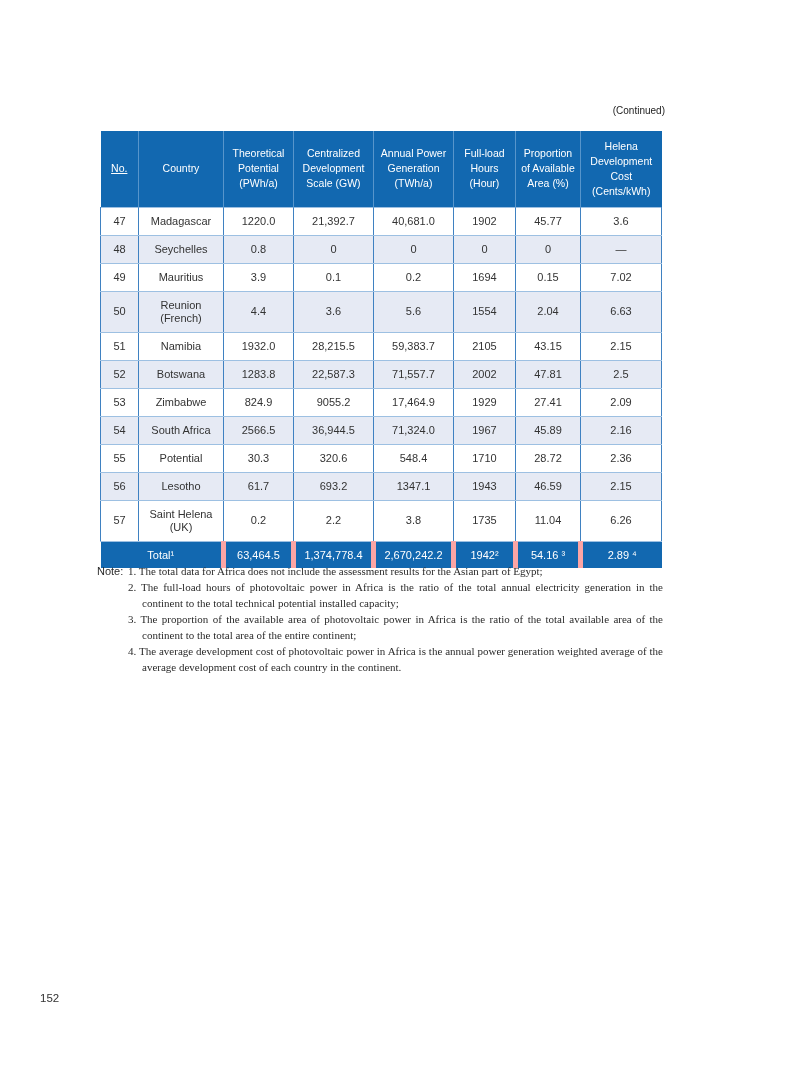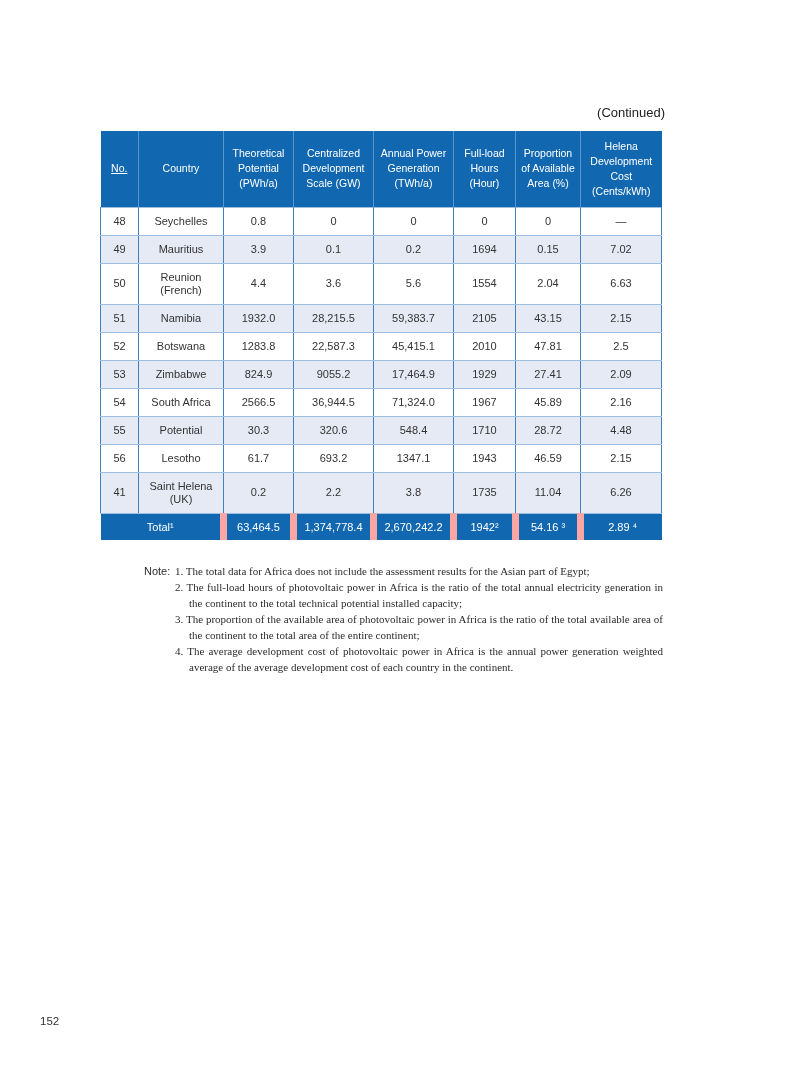"(Continued)" .continued { font-size: 13px -> 10px }
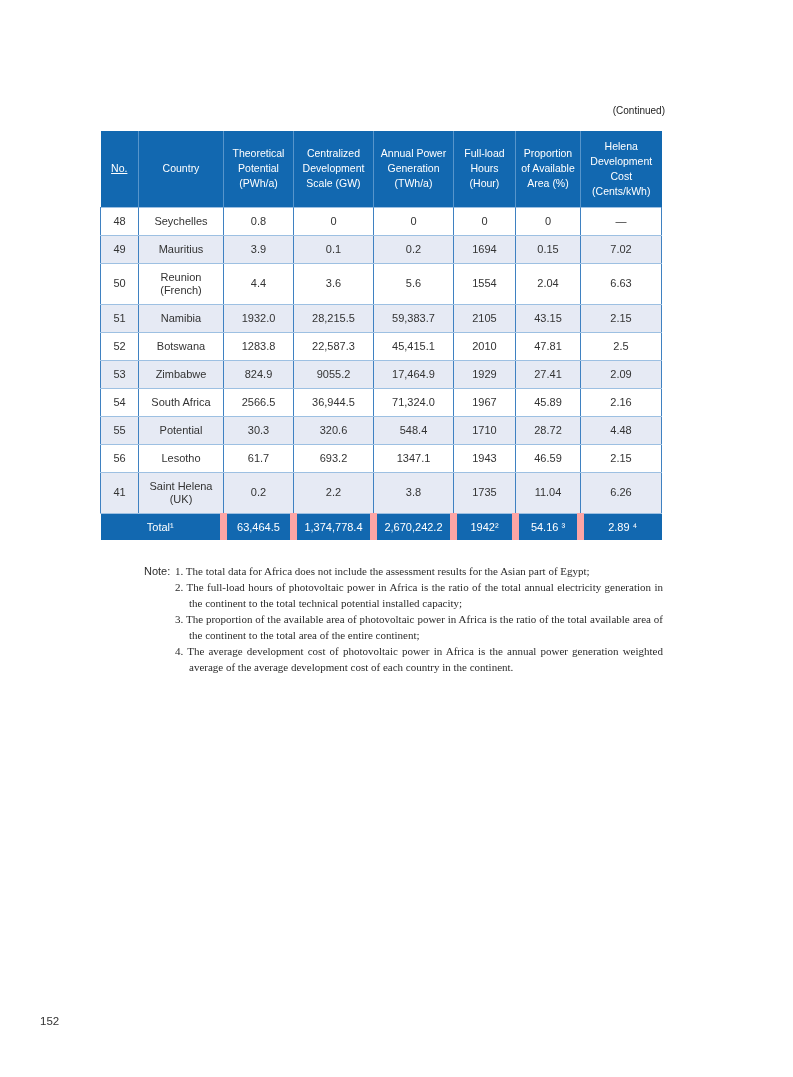"47" tr { html: none -> <tr> <td>47</td> <td>Madagascar</td> <td>1220.0</td> <td>21,392.7</td> <td>40,681.0</td> <td>1902</td> <td>45.77</td> <td>3.6</td> </tr> }
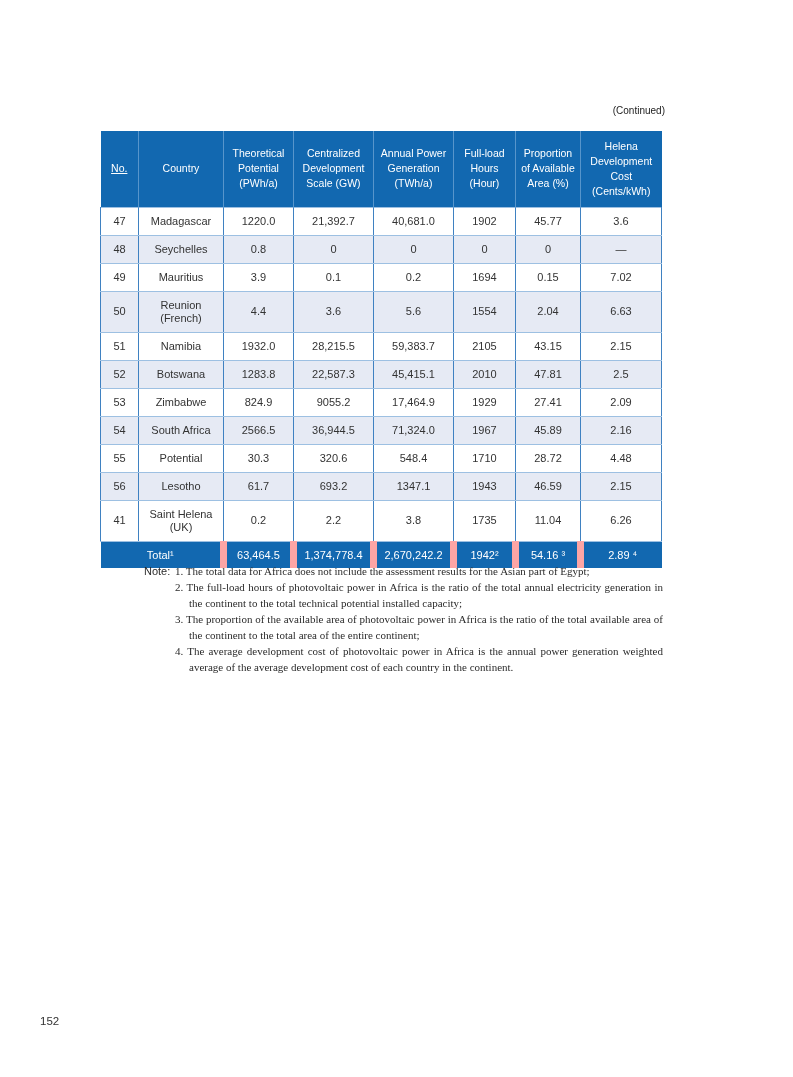"45,415.1" td { text: 45,415.1 -> 71,557.7 }
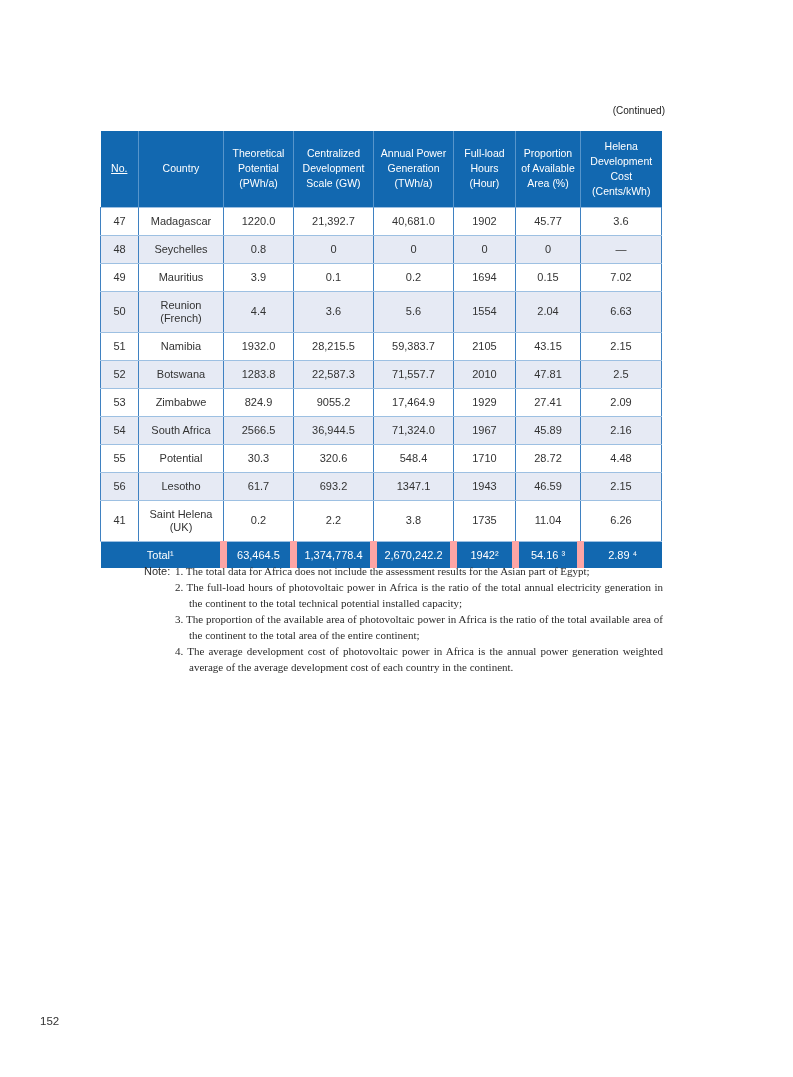"2010" td { text: 2010 -> 2002 }
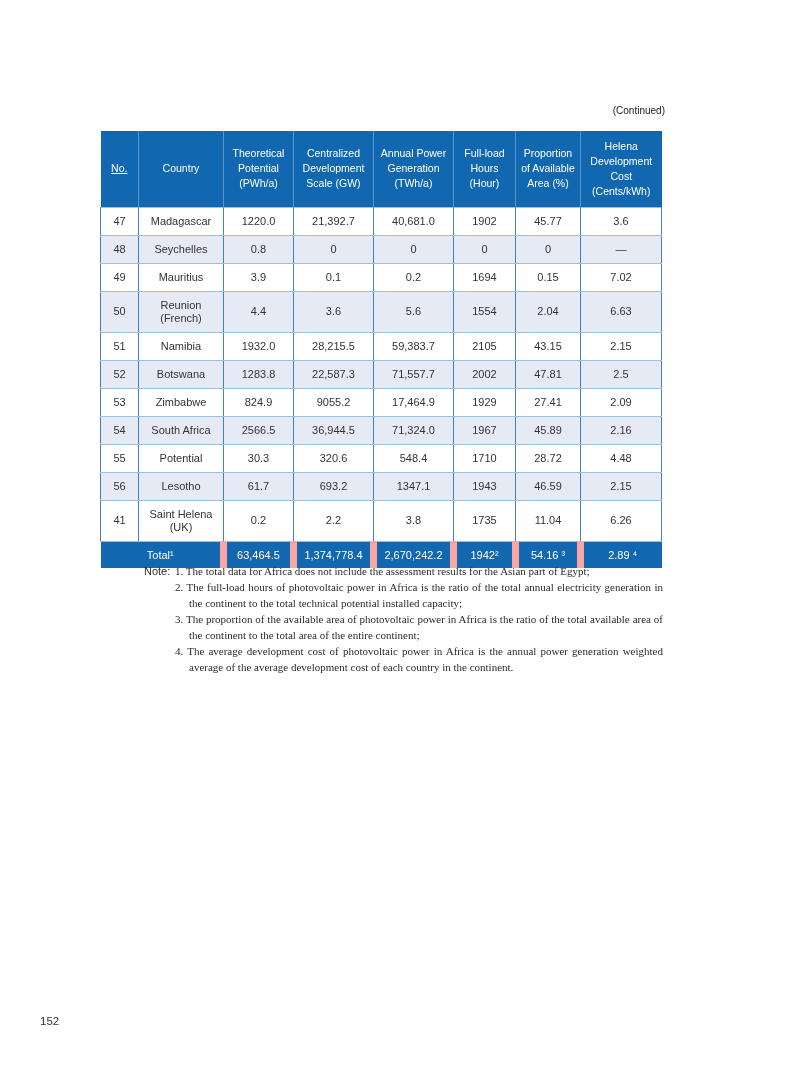"4.48" td { text: 4.48 -> 2.36 }
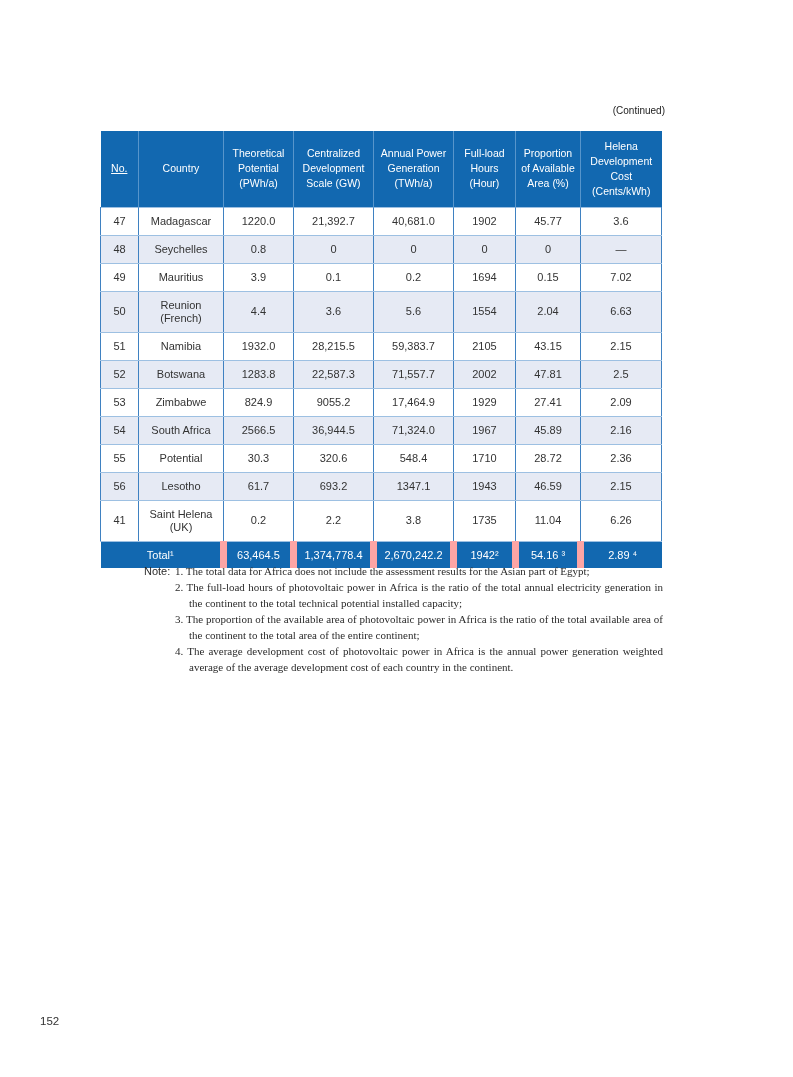"41" td { text: 41 -> 57 }
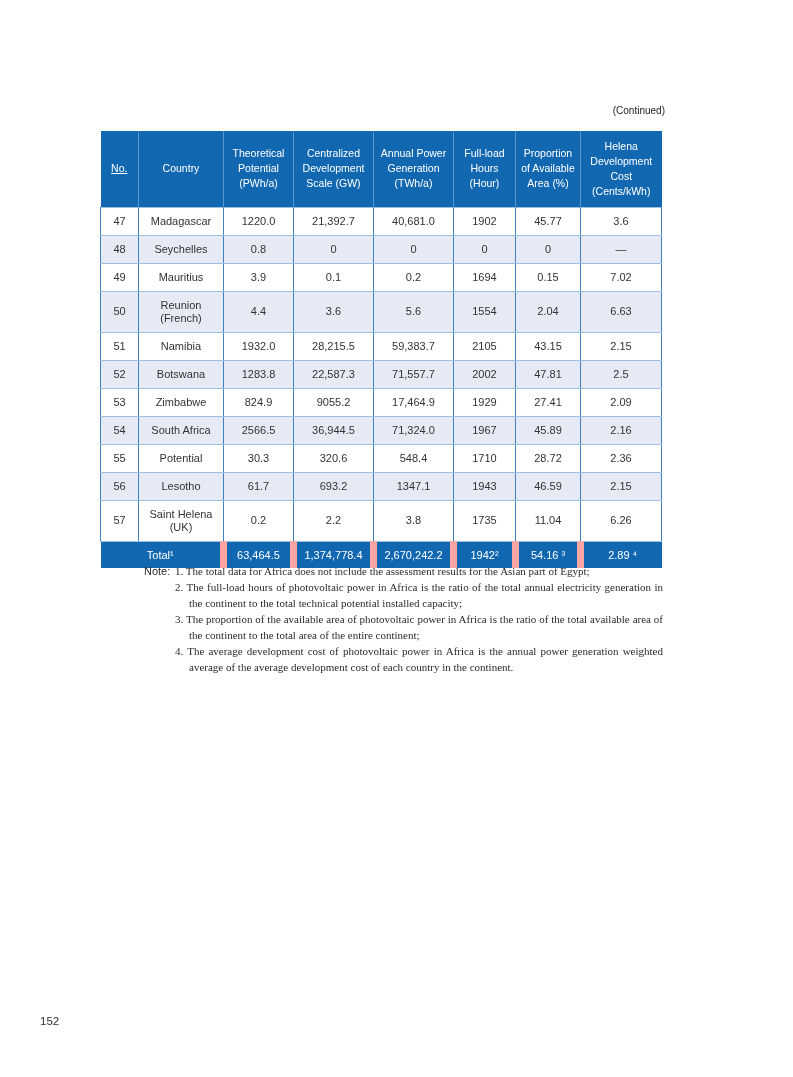"63,464.5" .pv-table tfoot td { border-left: 7px solid #fca5a5 -> 5px solid #fca5a5 }
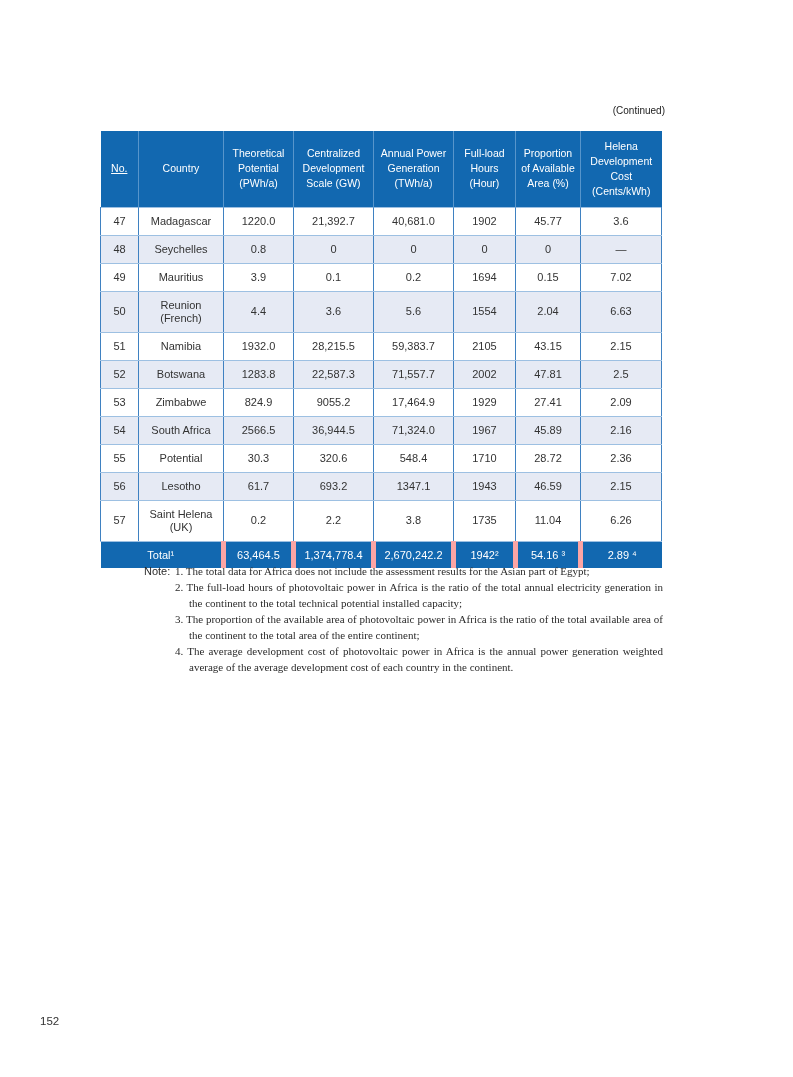"Note:" .note-label { margin-left: 47px -> none }
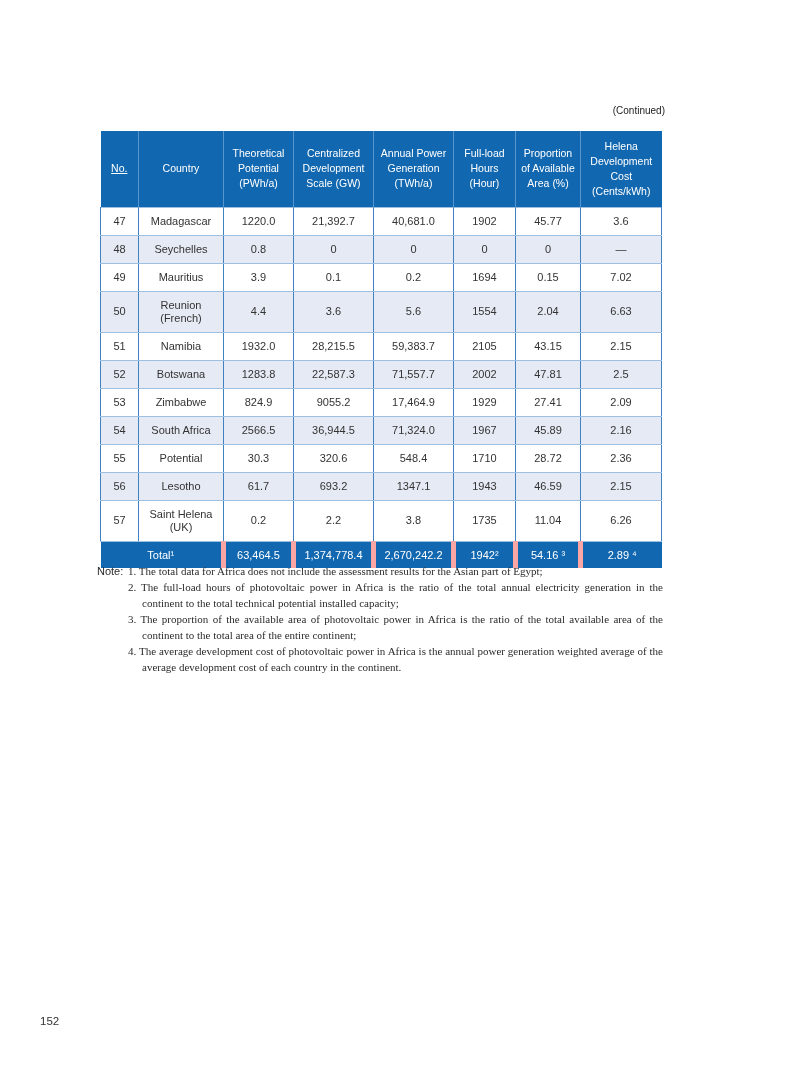"152" .page-num { top: 1015px -> 992px }
